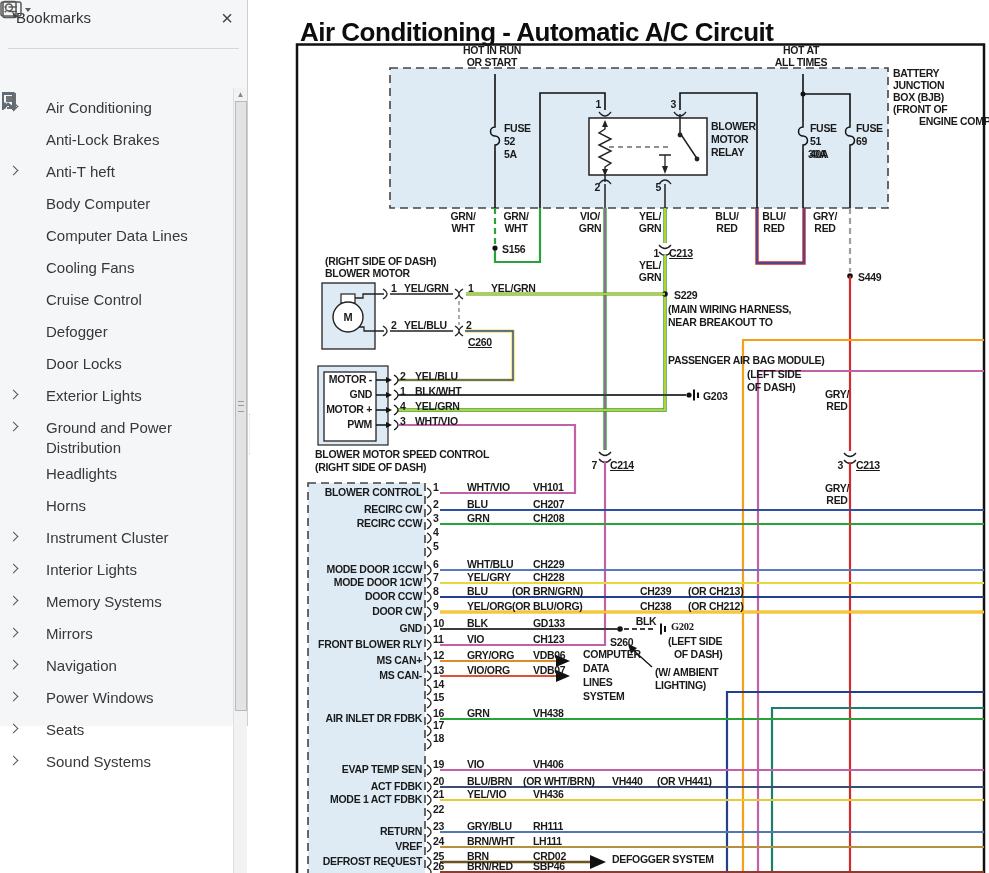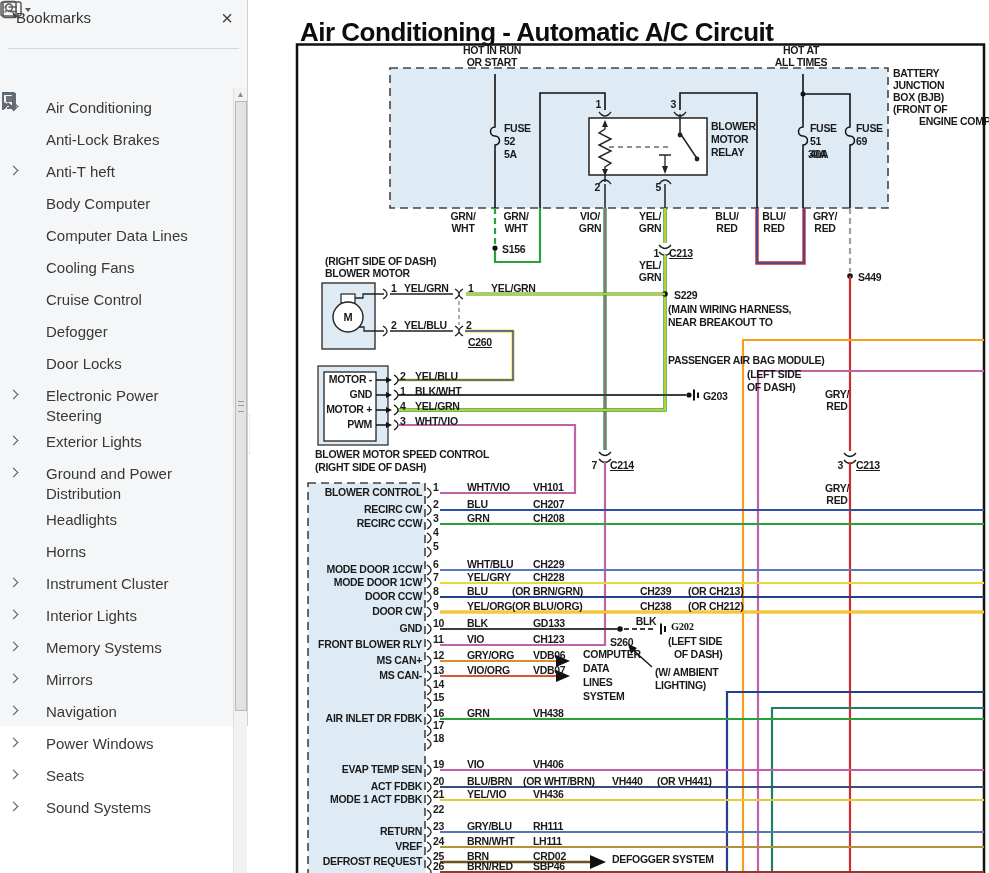"Electronic Power Steering" div.sb-item { html: <div> <span></span> <span> <svg> <path></path> </svg> </span> <span>Electronic Power Steering</span> </div> -> none }
